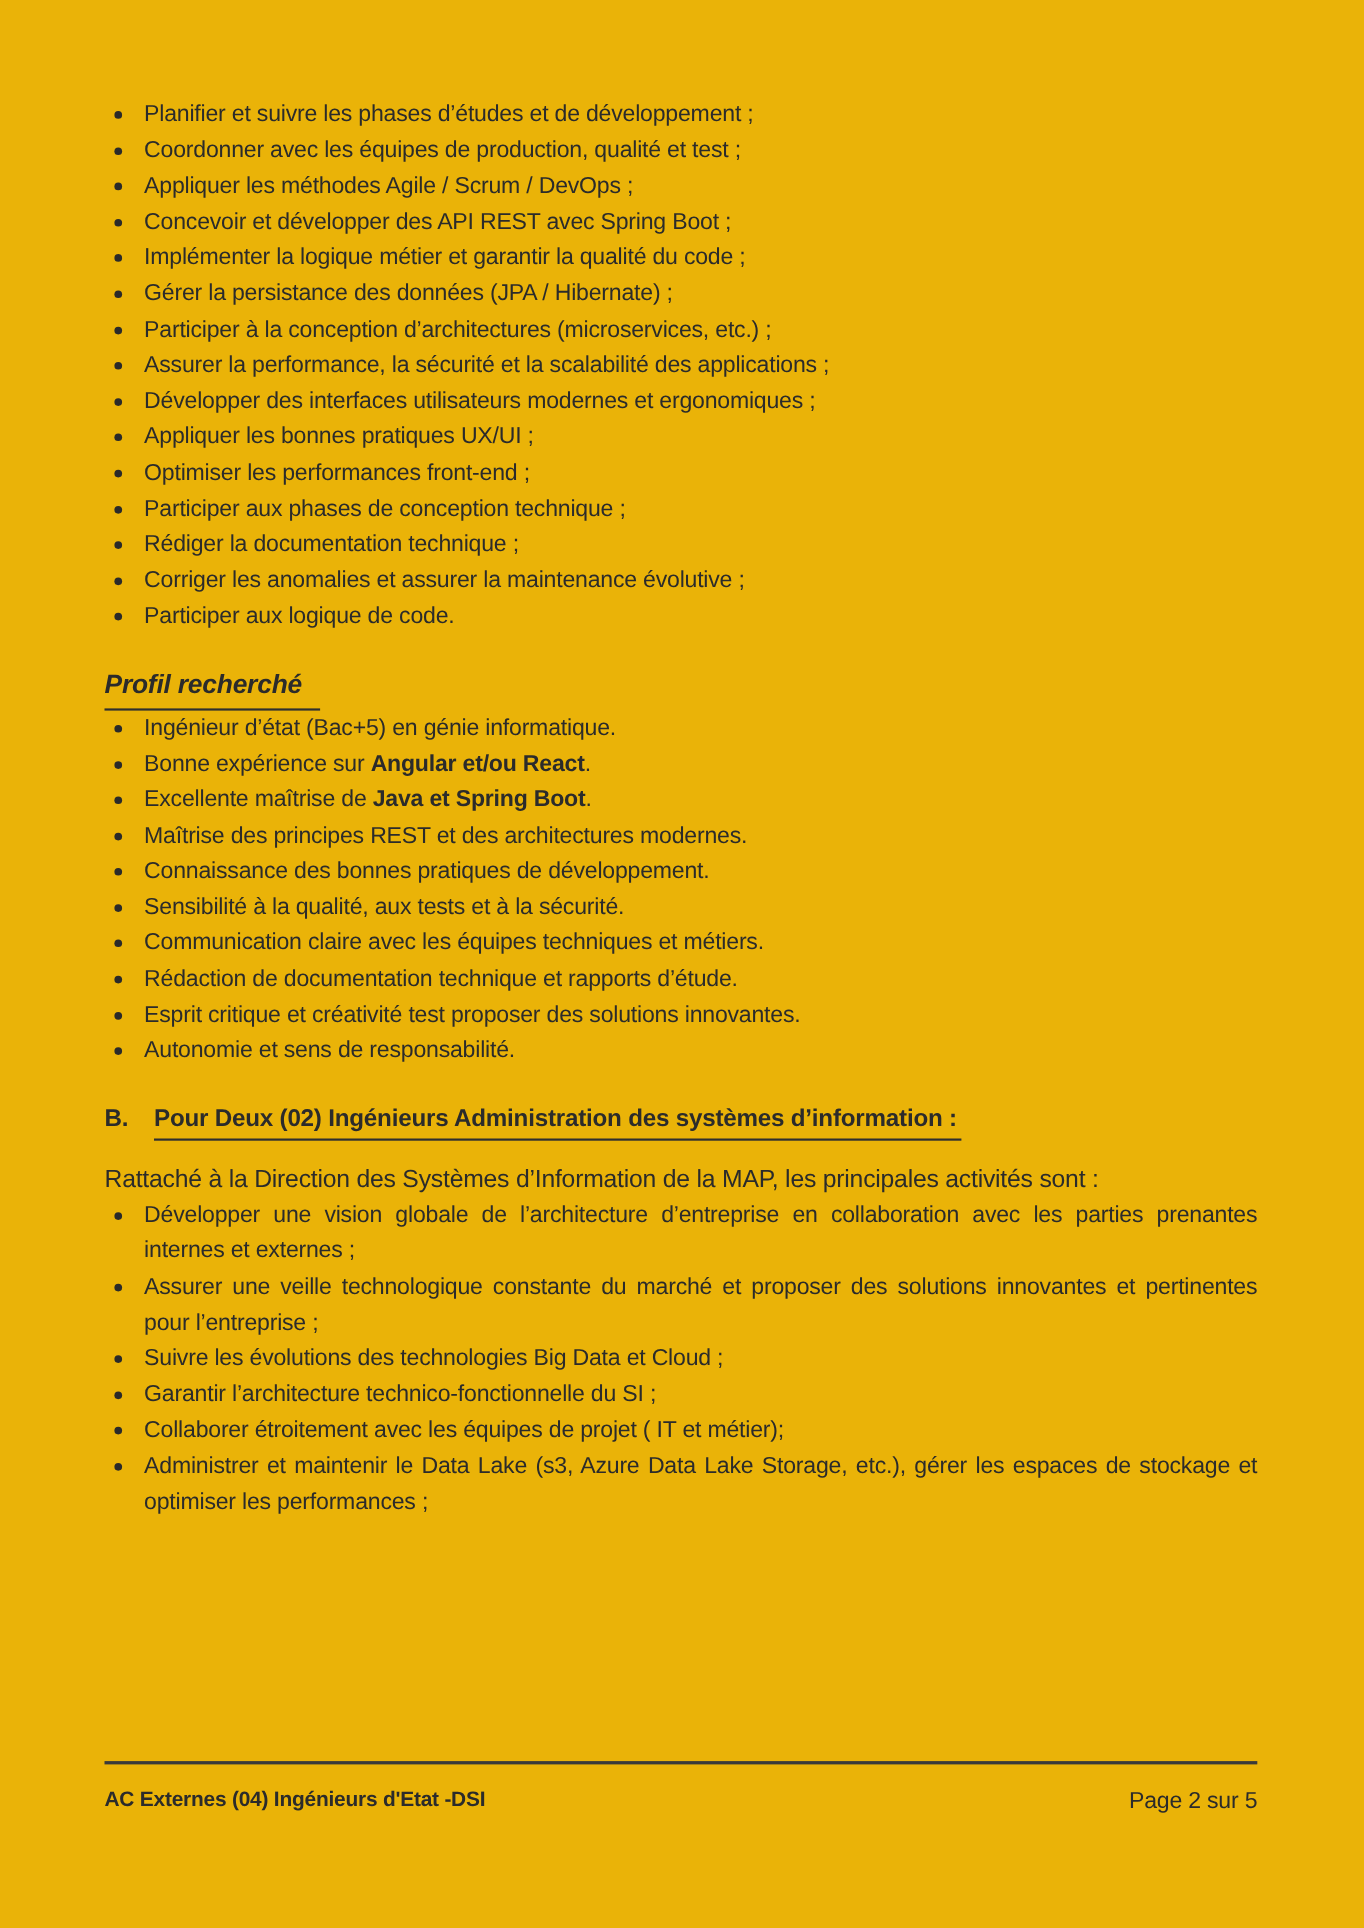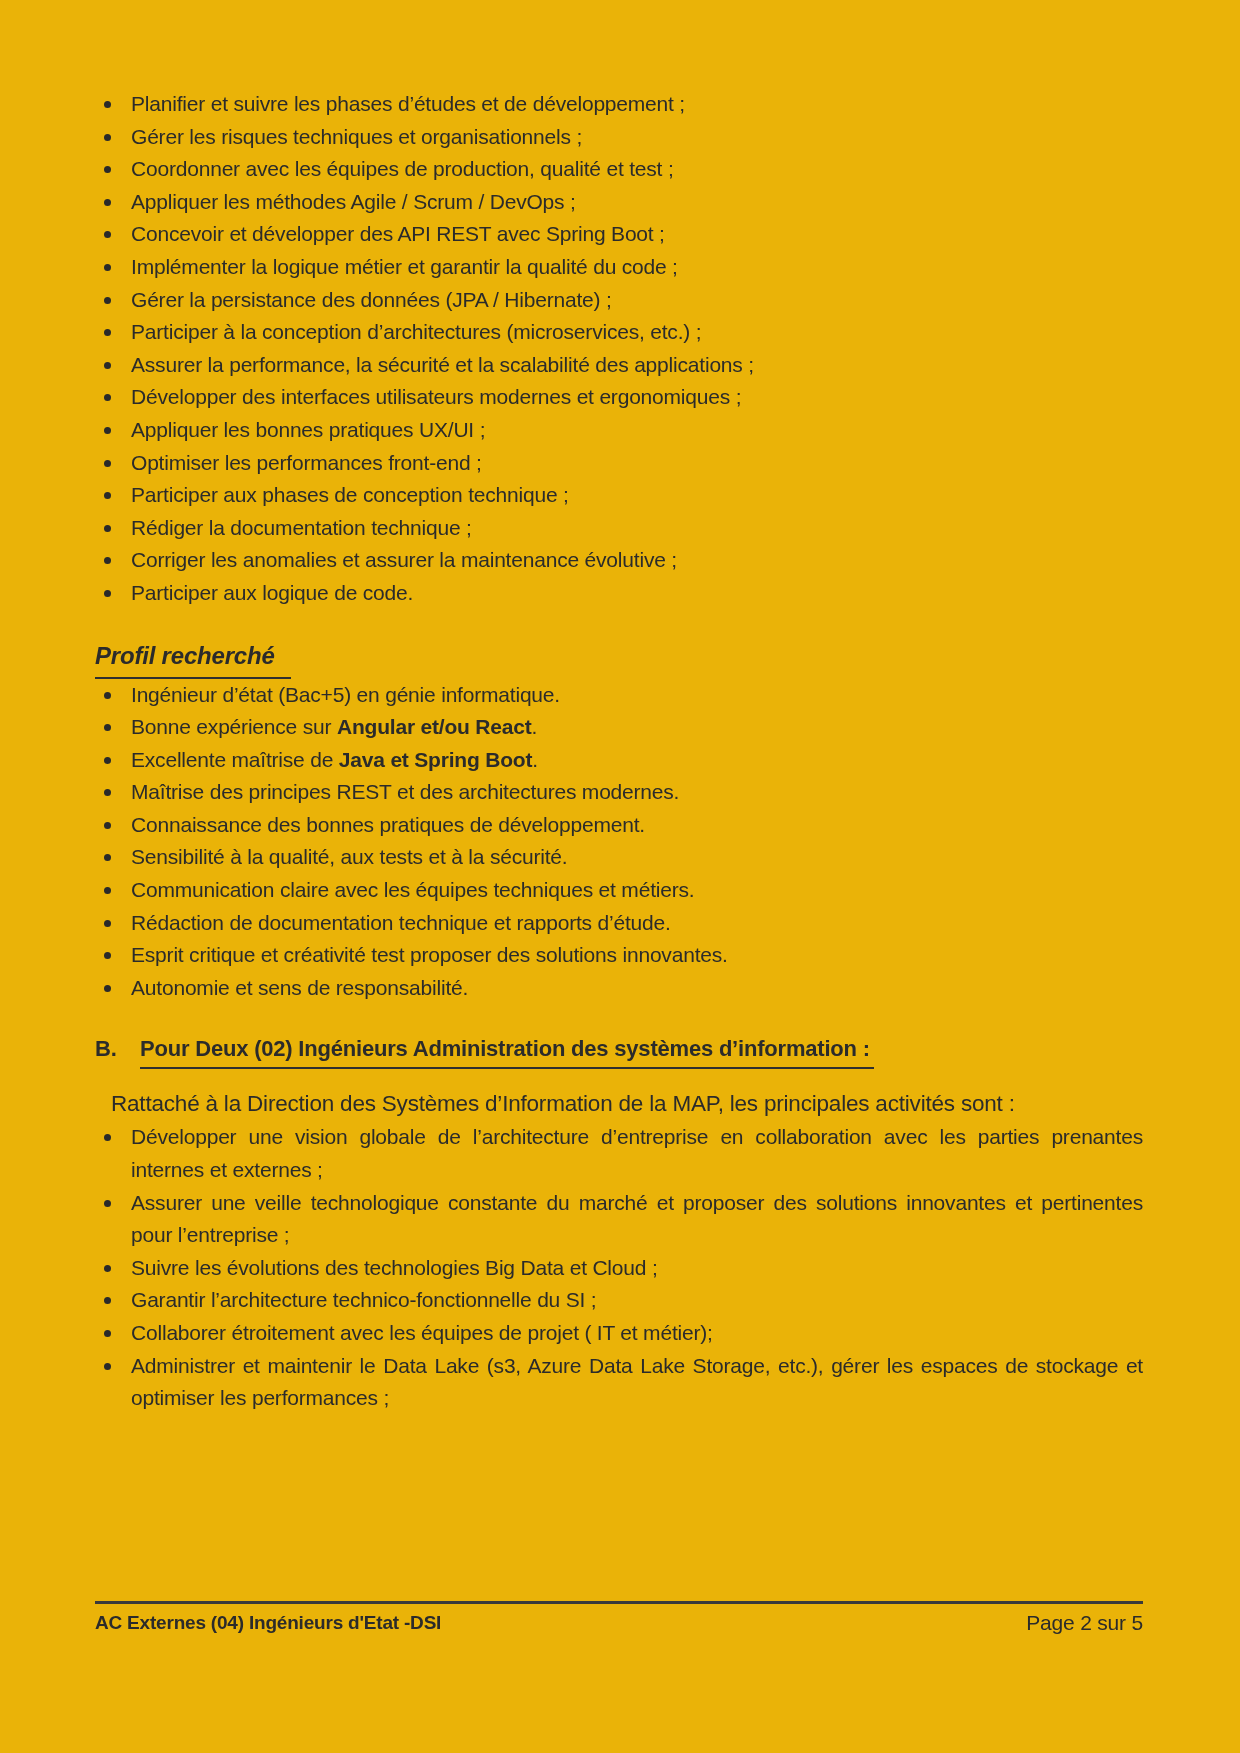"Gérer les risques techniques et" li { html: <li>Gérer les risques techniques et organisationnels ;</li> -> none }
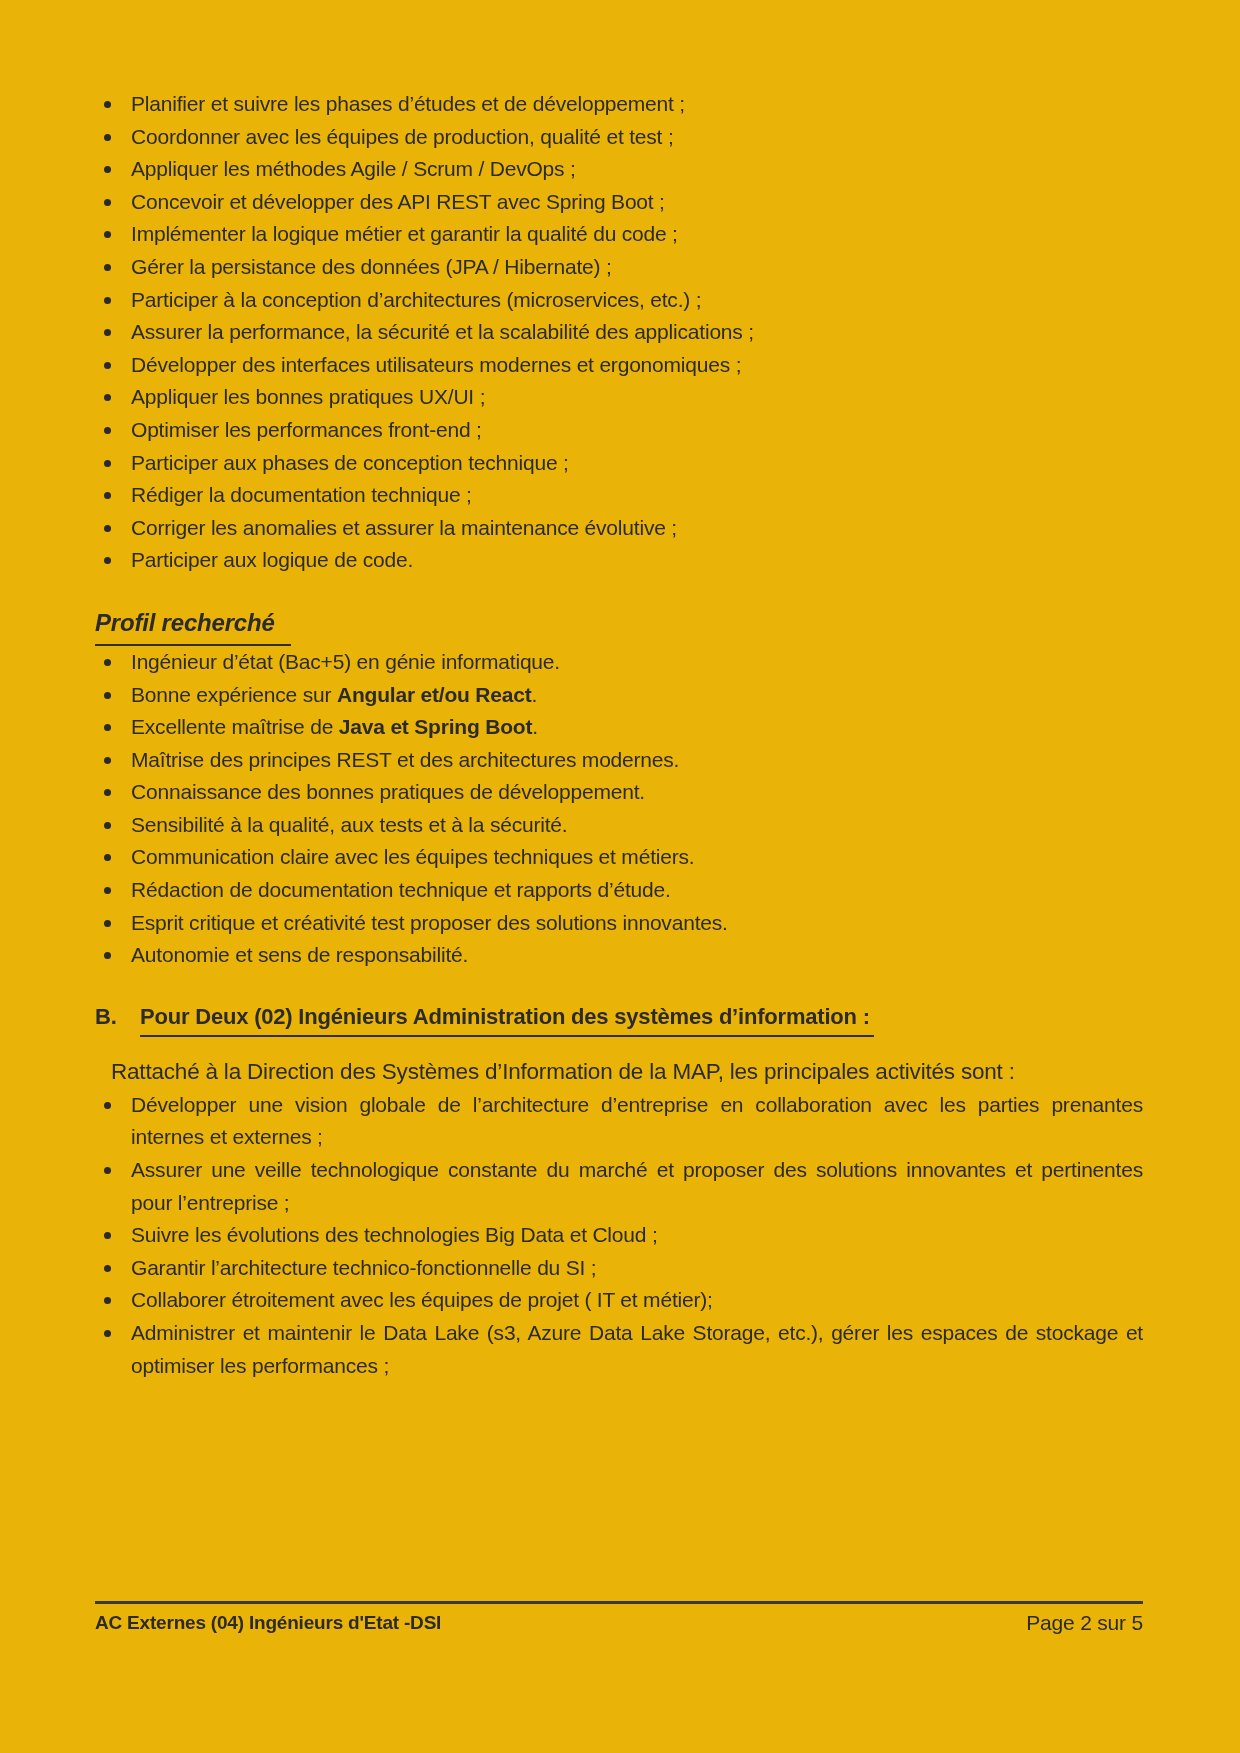"Rattaché à la Direction des" .intro { margin: 18px 0 0 16px -> 18px 0 0 0 }
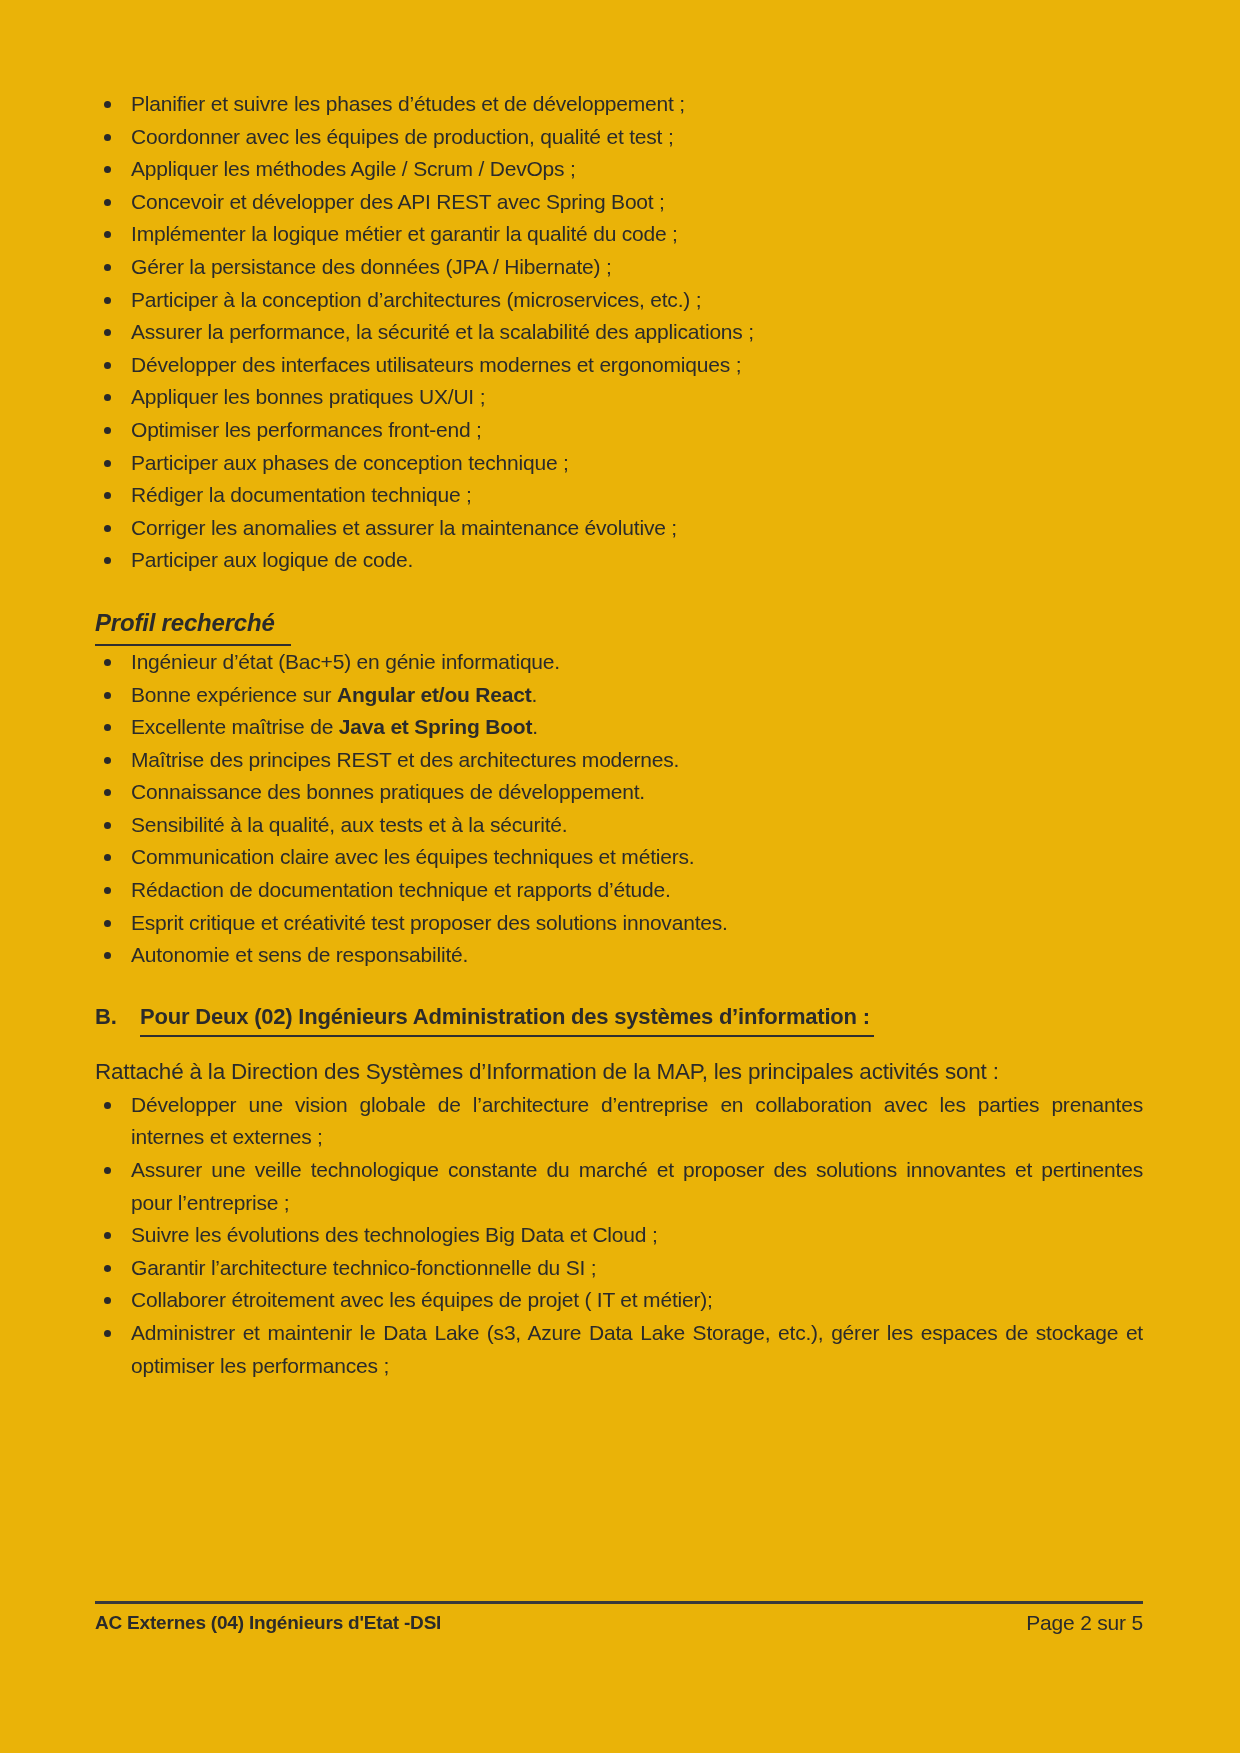"AC Externes (04) Ingénieurs d'Etat" .footer-row { align-items: center -> flex-start; padding-top: 7px -> 22px }
